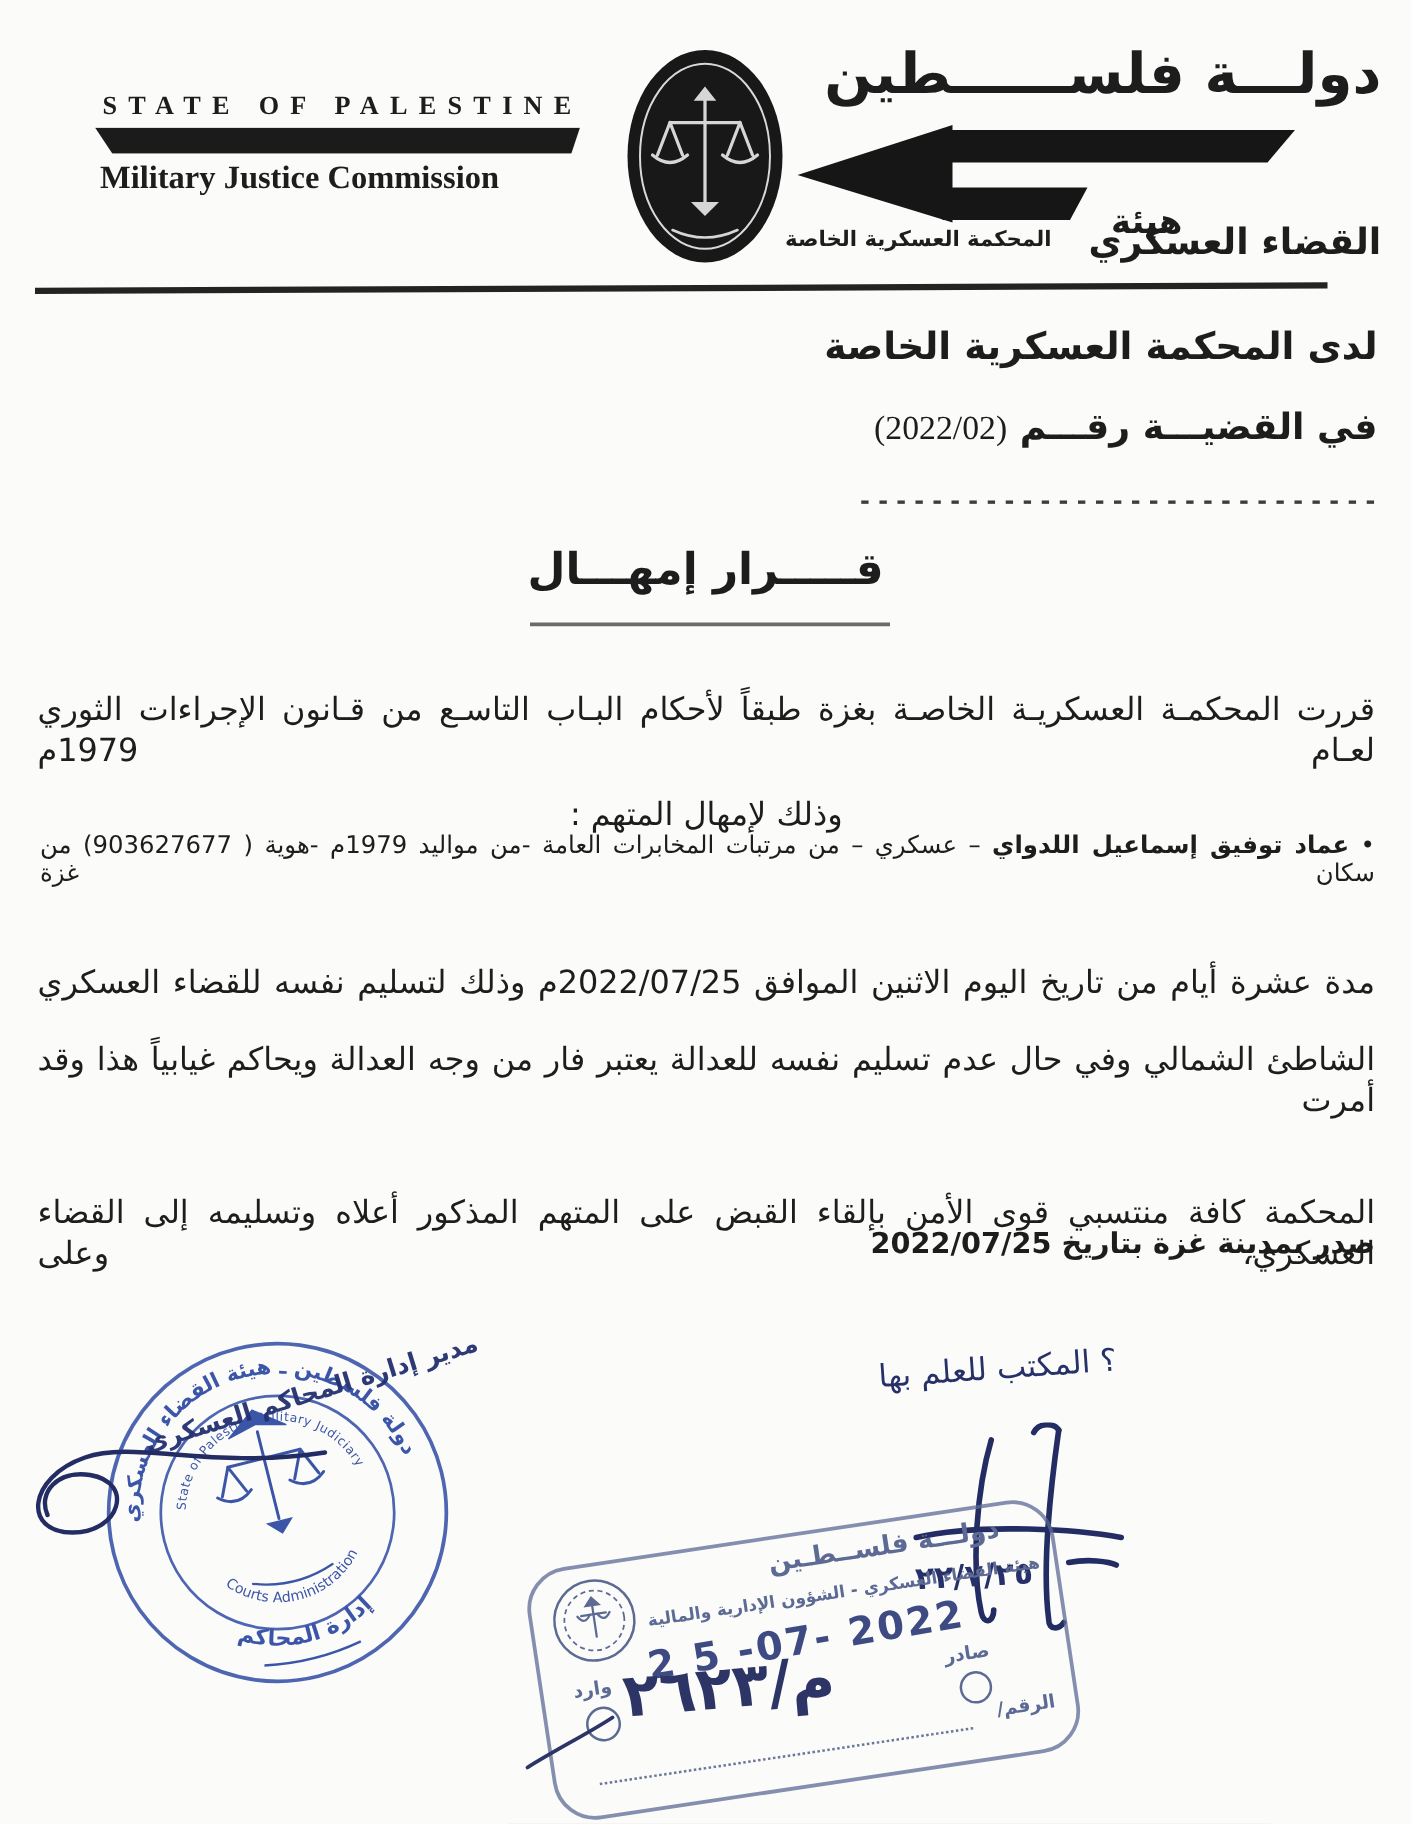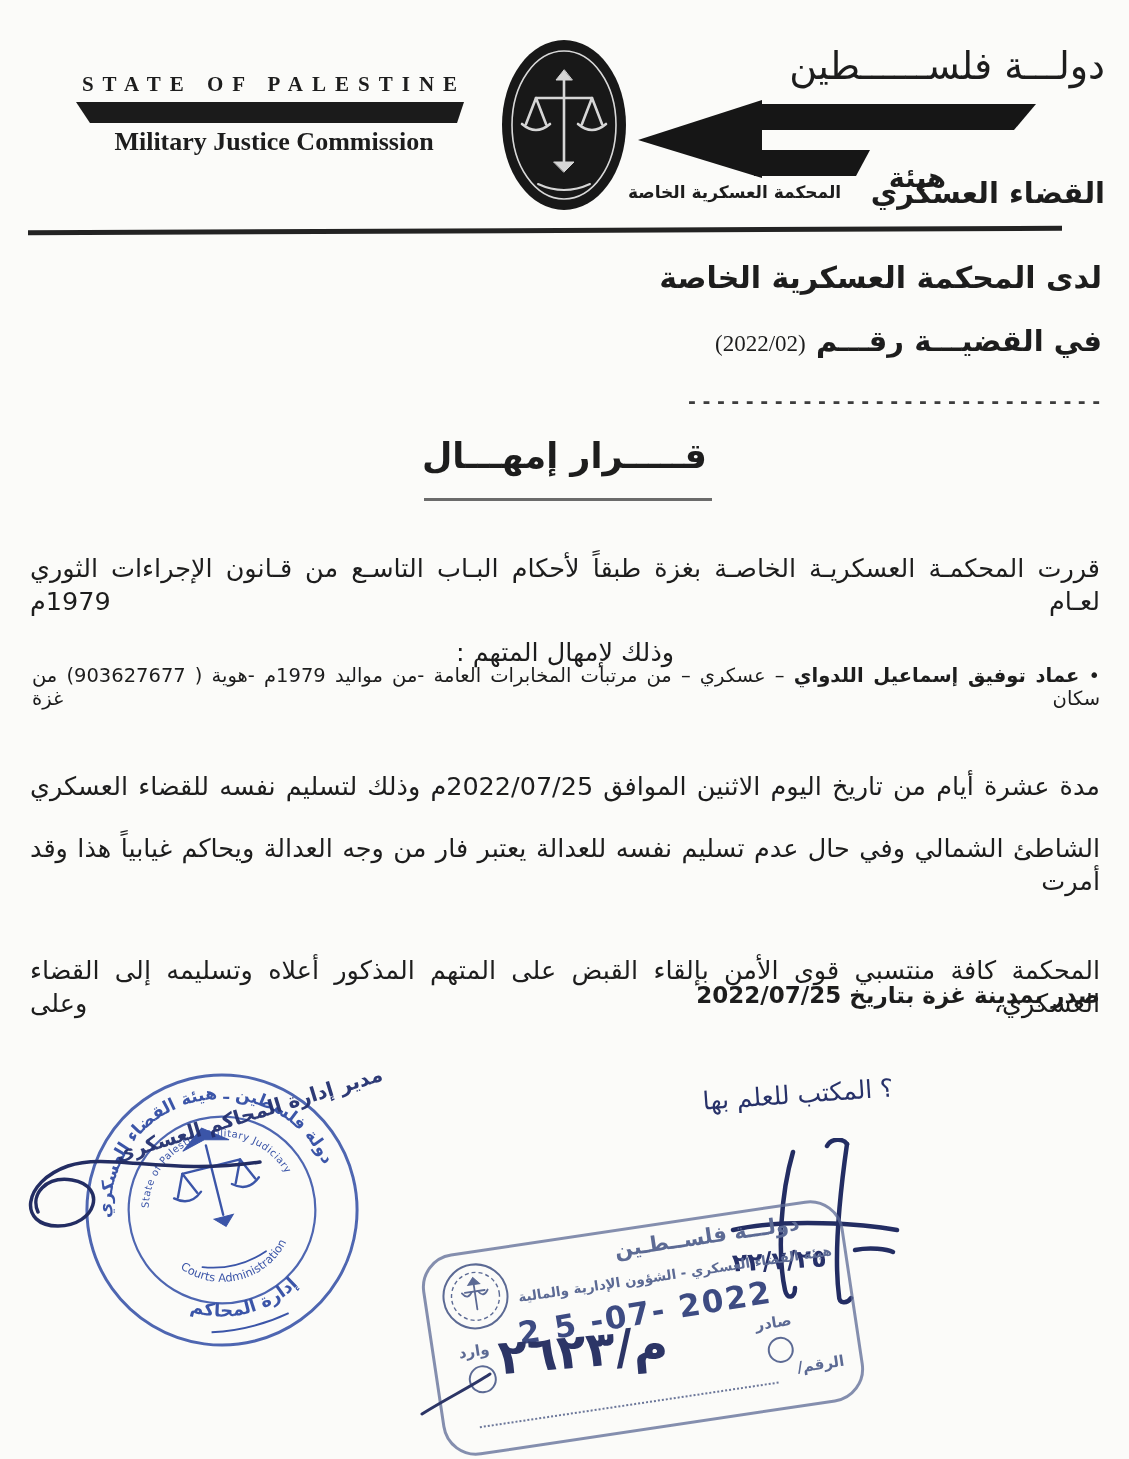"دولـــة فلســــــطين" .country { font-size: 38px -> 45px; font-weight: 400 -> 700; top: 44px -> 32px }
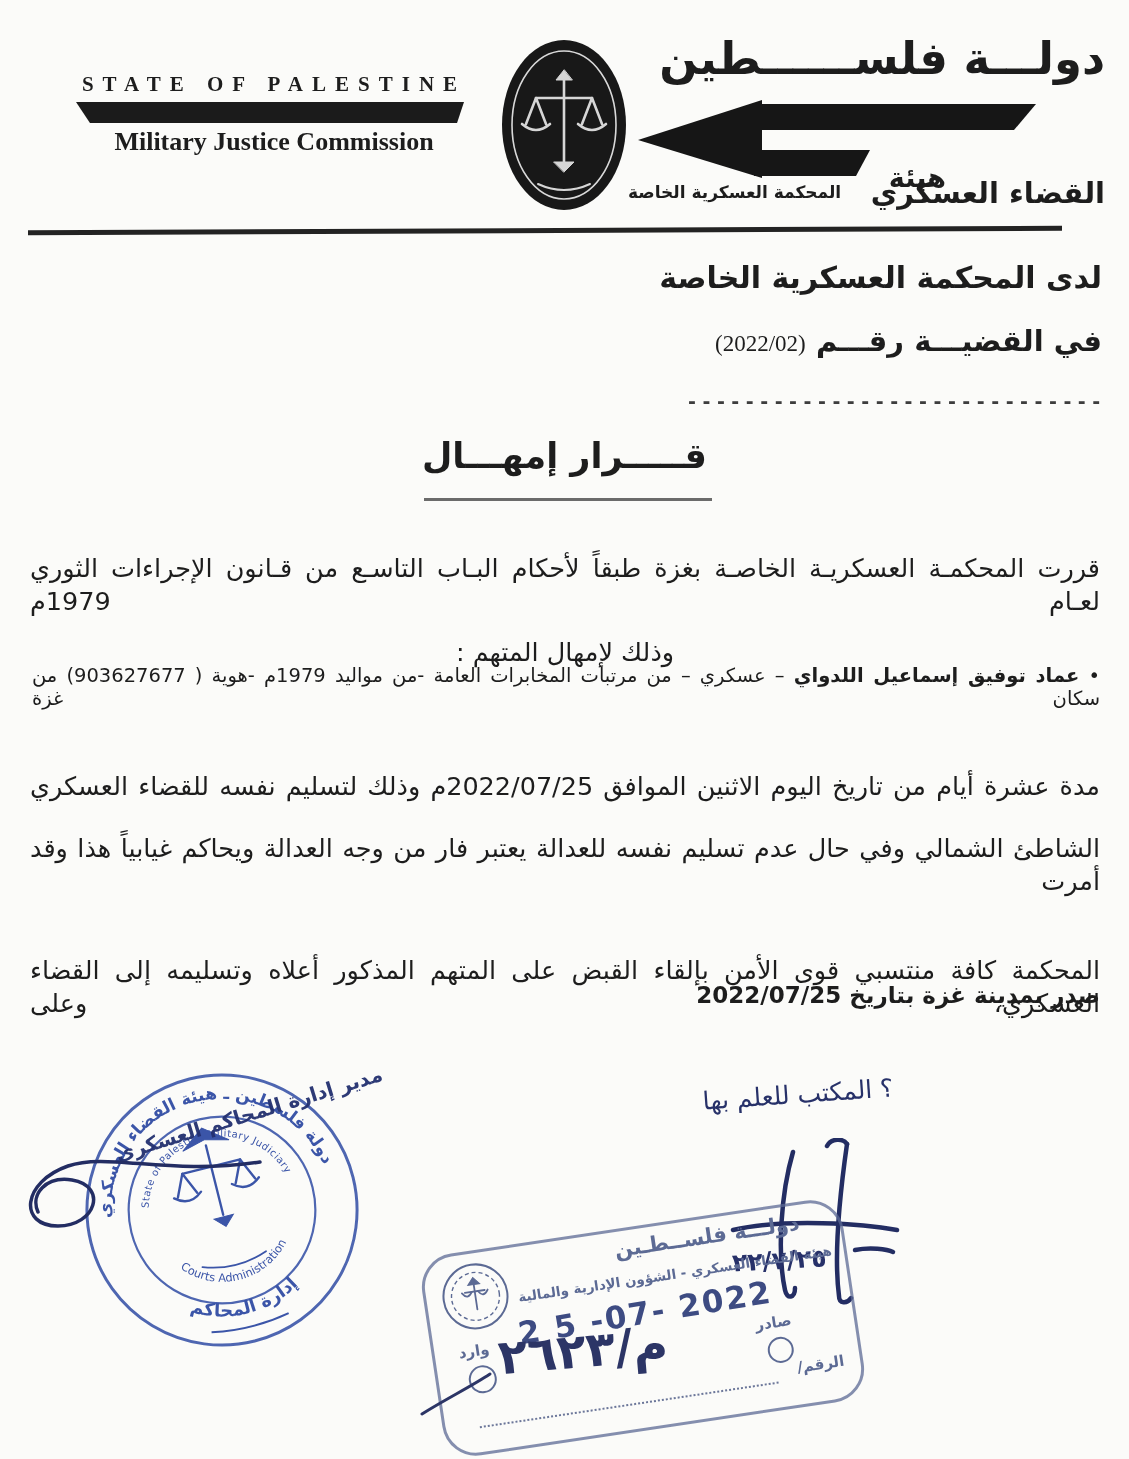"Military Justice Commission" .en-sub { text-align: center -> none }
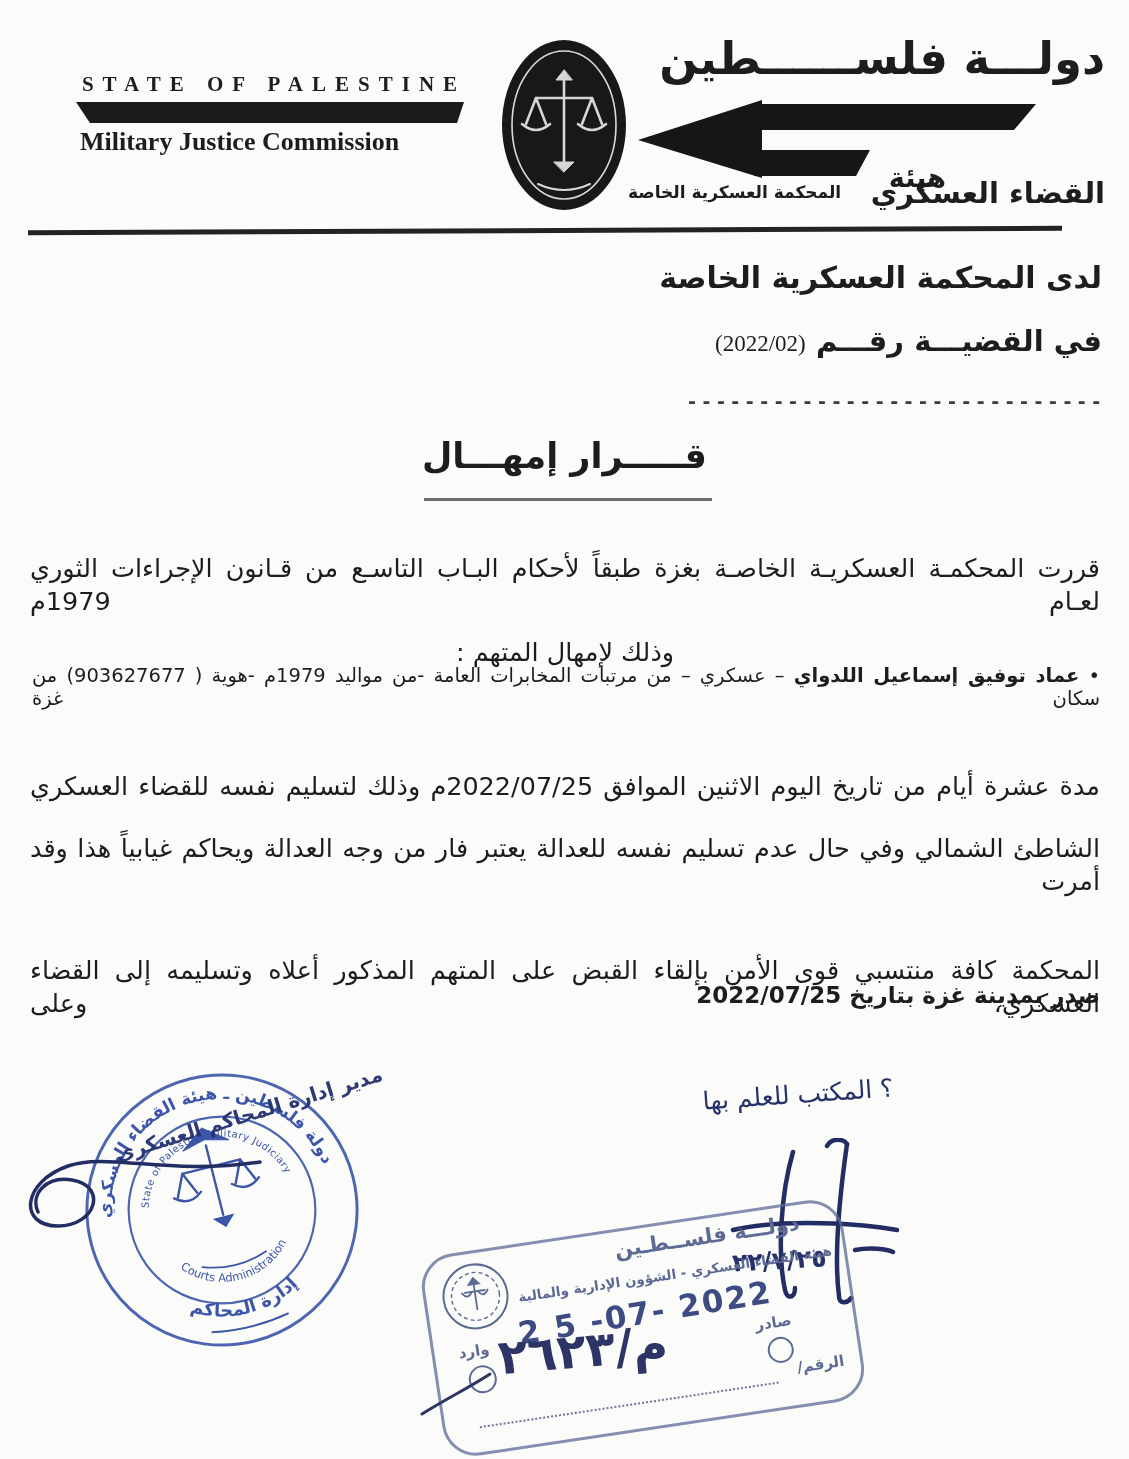"(2022/02)" .case-num { font-size: 23px -> 27px }
